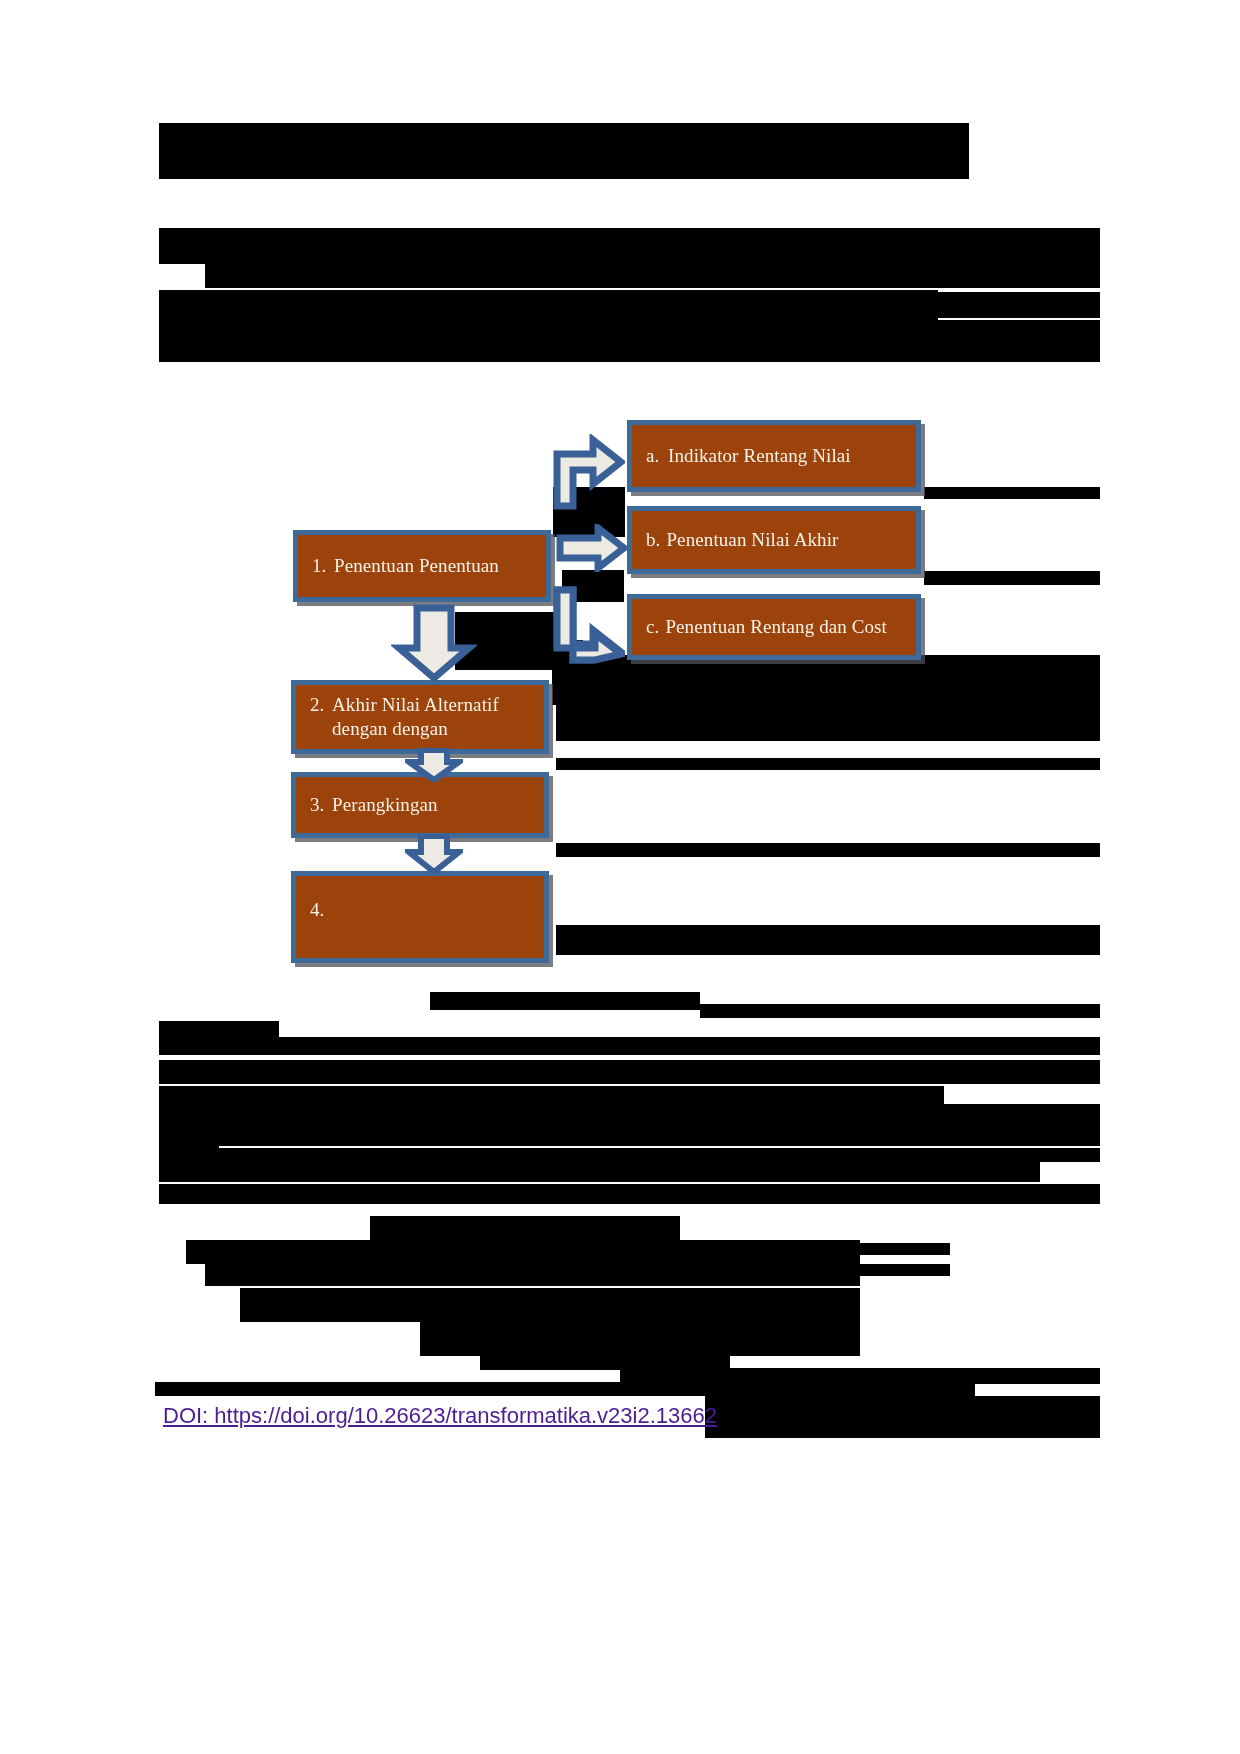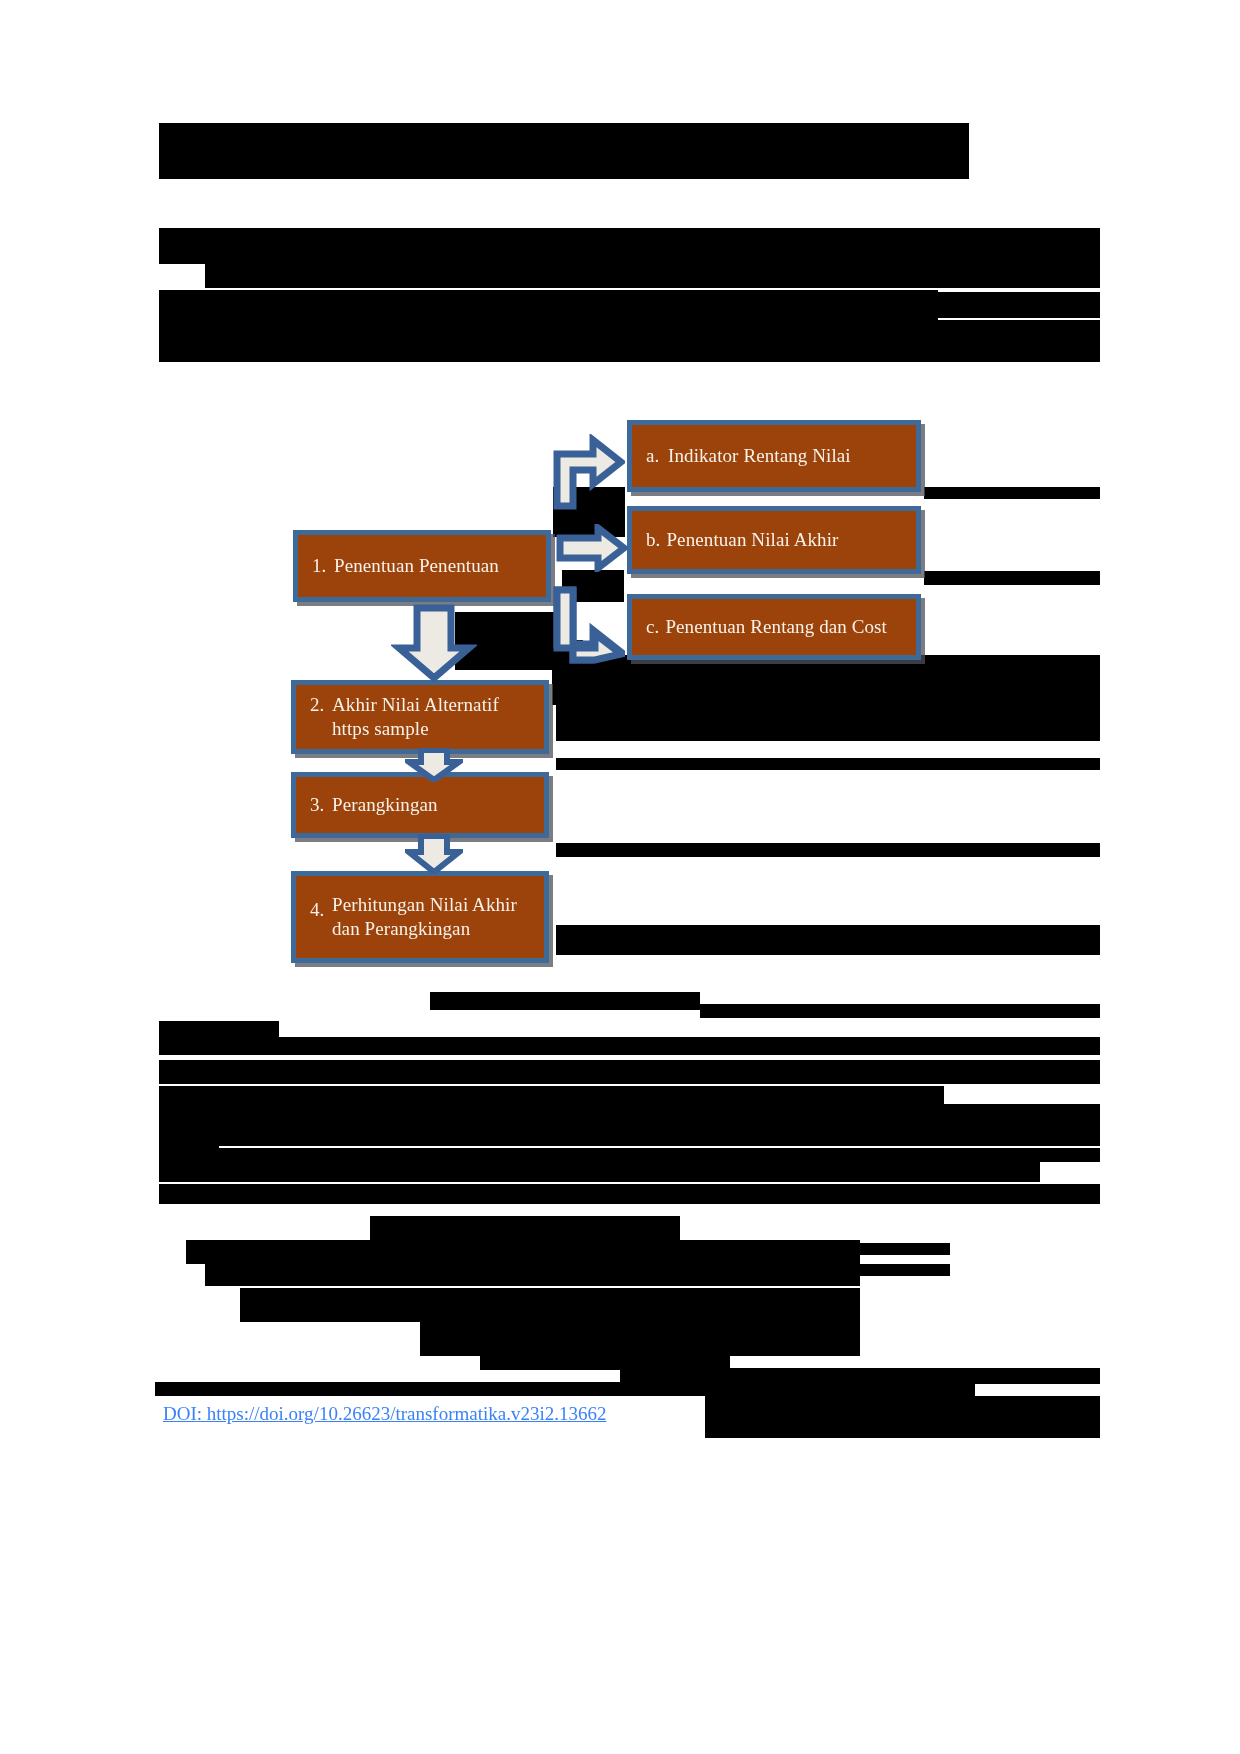"https sample" span { text: https sample -> dengan dengan }
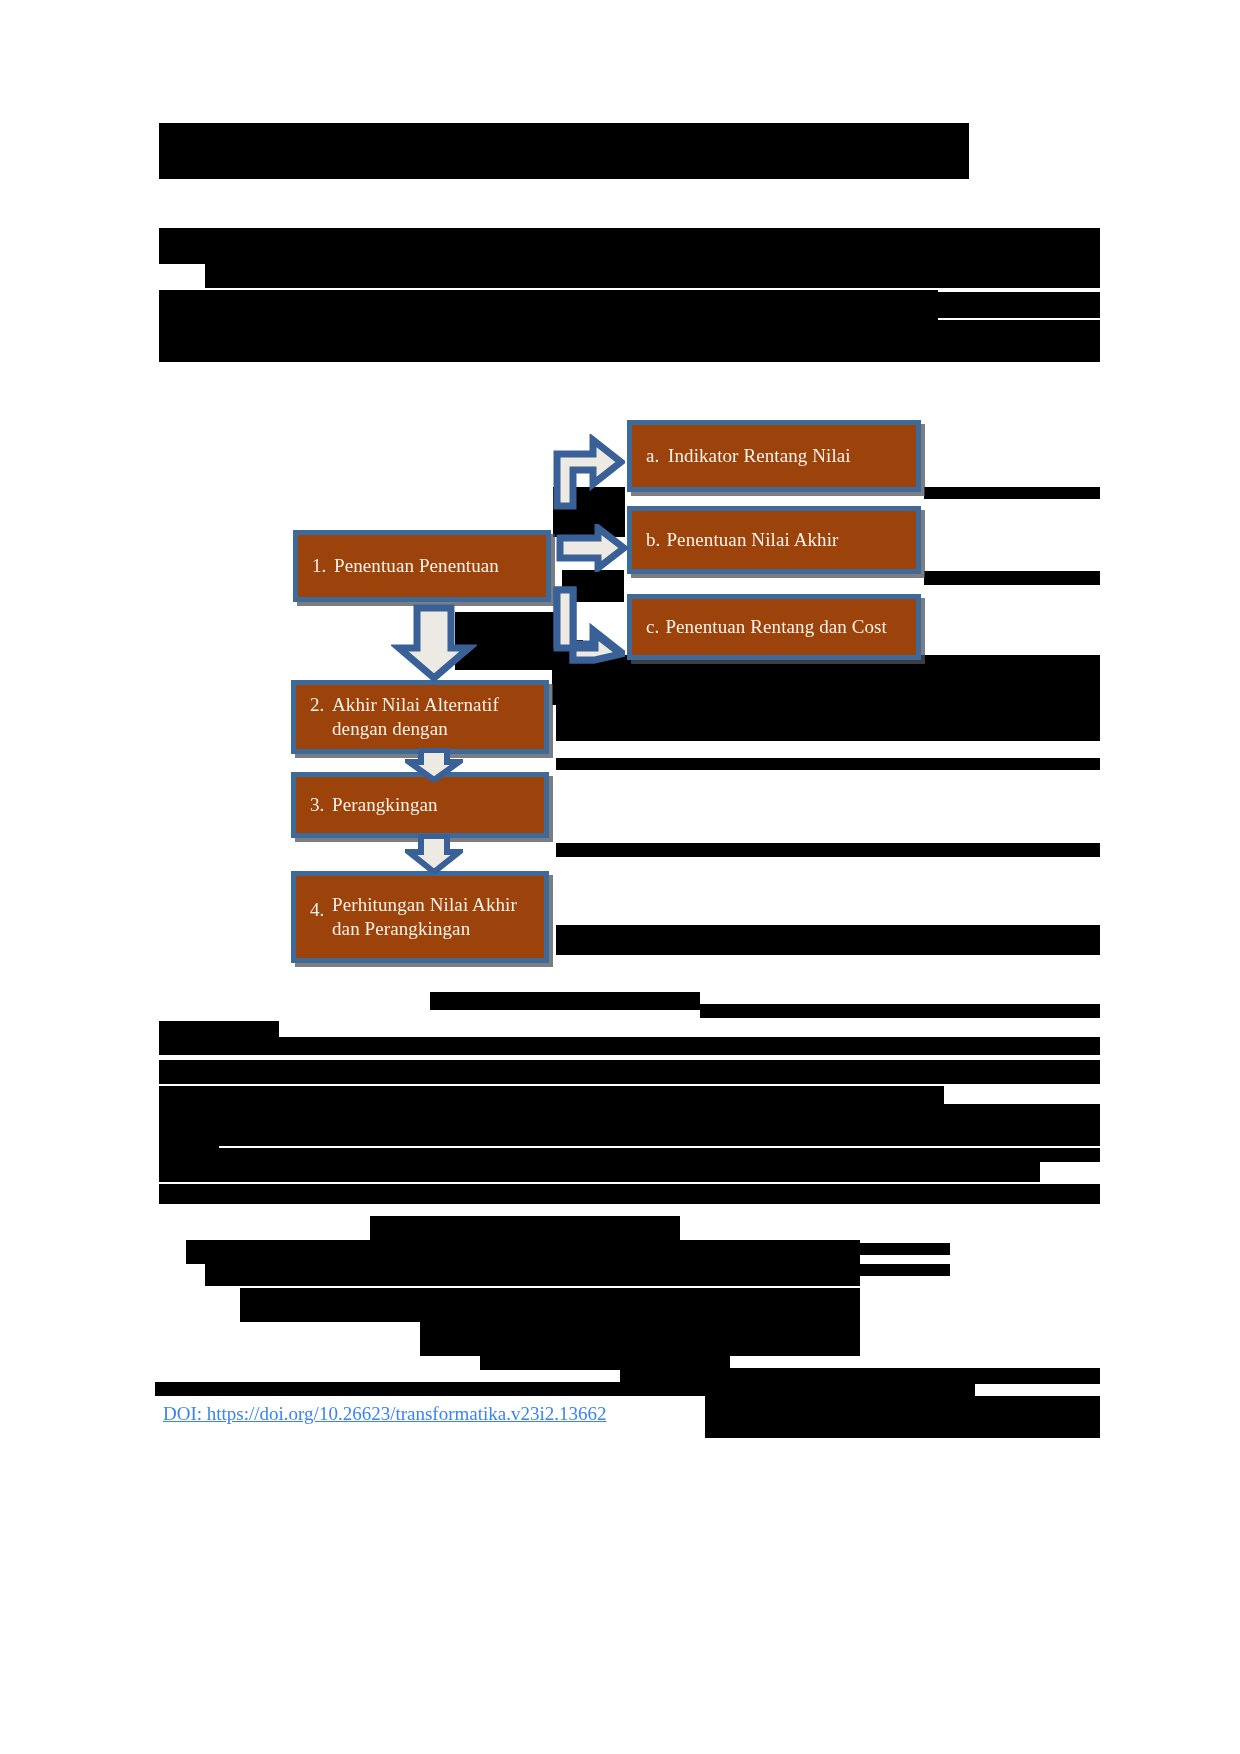"Perhitungan Nilai Akhir" span.txt { html: <span> <span>Perhitungan Nilai Akhir</span><br> <span>dan Perangkingan</span> </span> -> none }
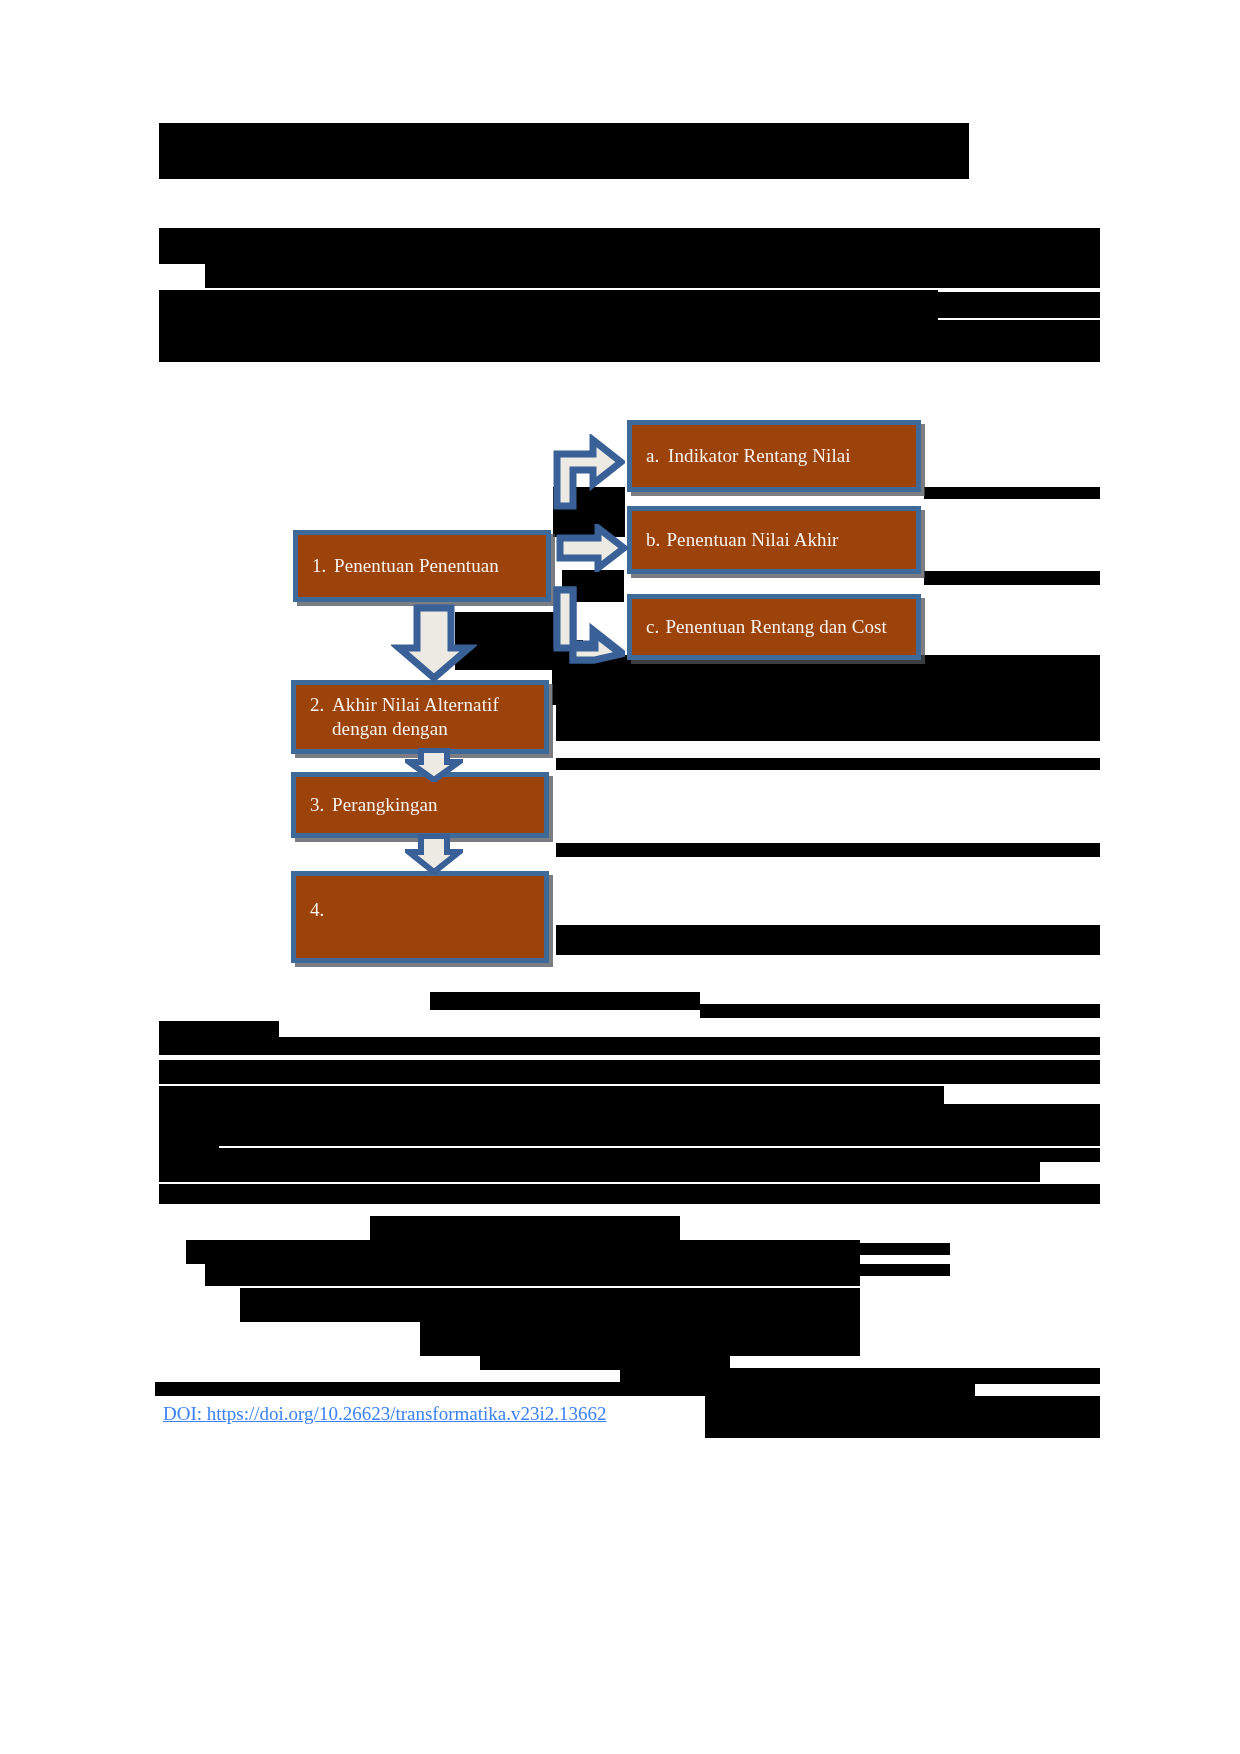"DOI:" .doi-line { color: #3b82f6 -> #4c1d95; font-family: Liberation Serif, serif -> Liberation Sans, sans-serif; font-size: 19px -> 22px }
